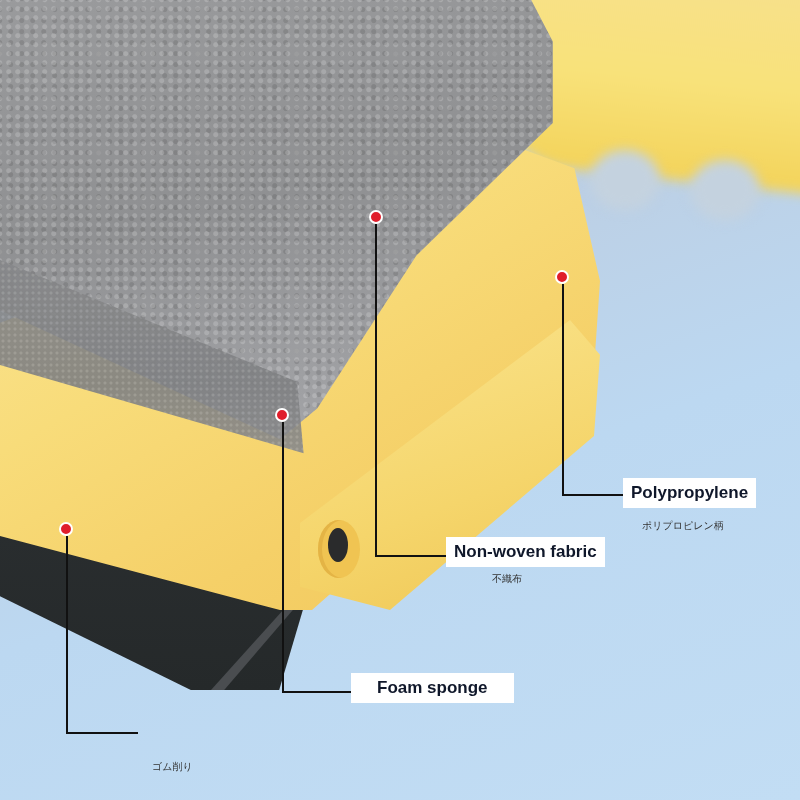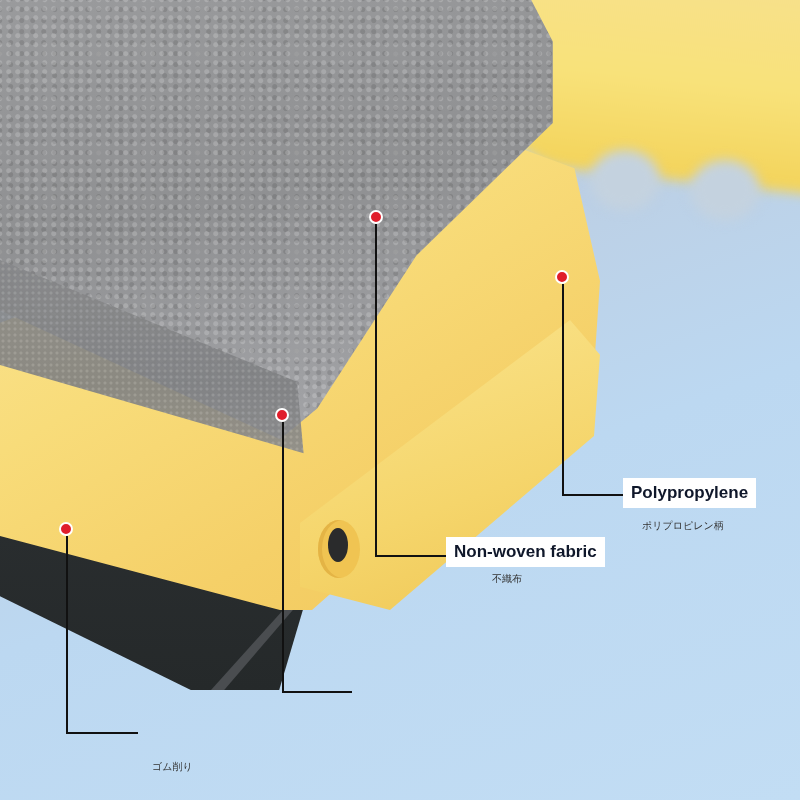"Foam sponge" div.label-box { html: none -> <div>Foam sponge</div> }
